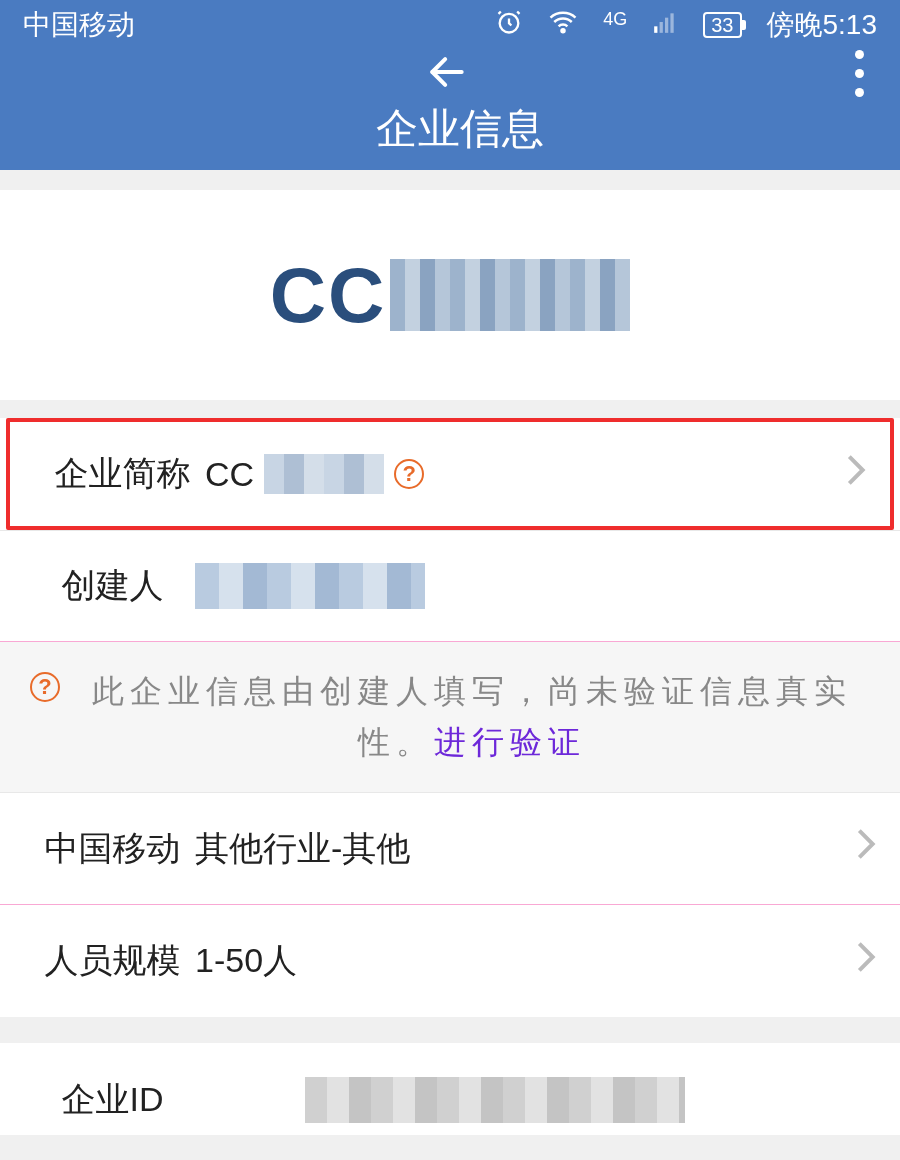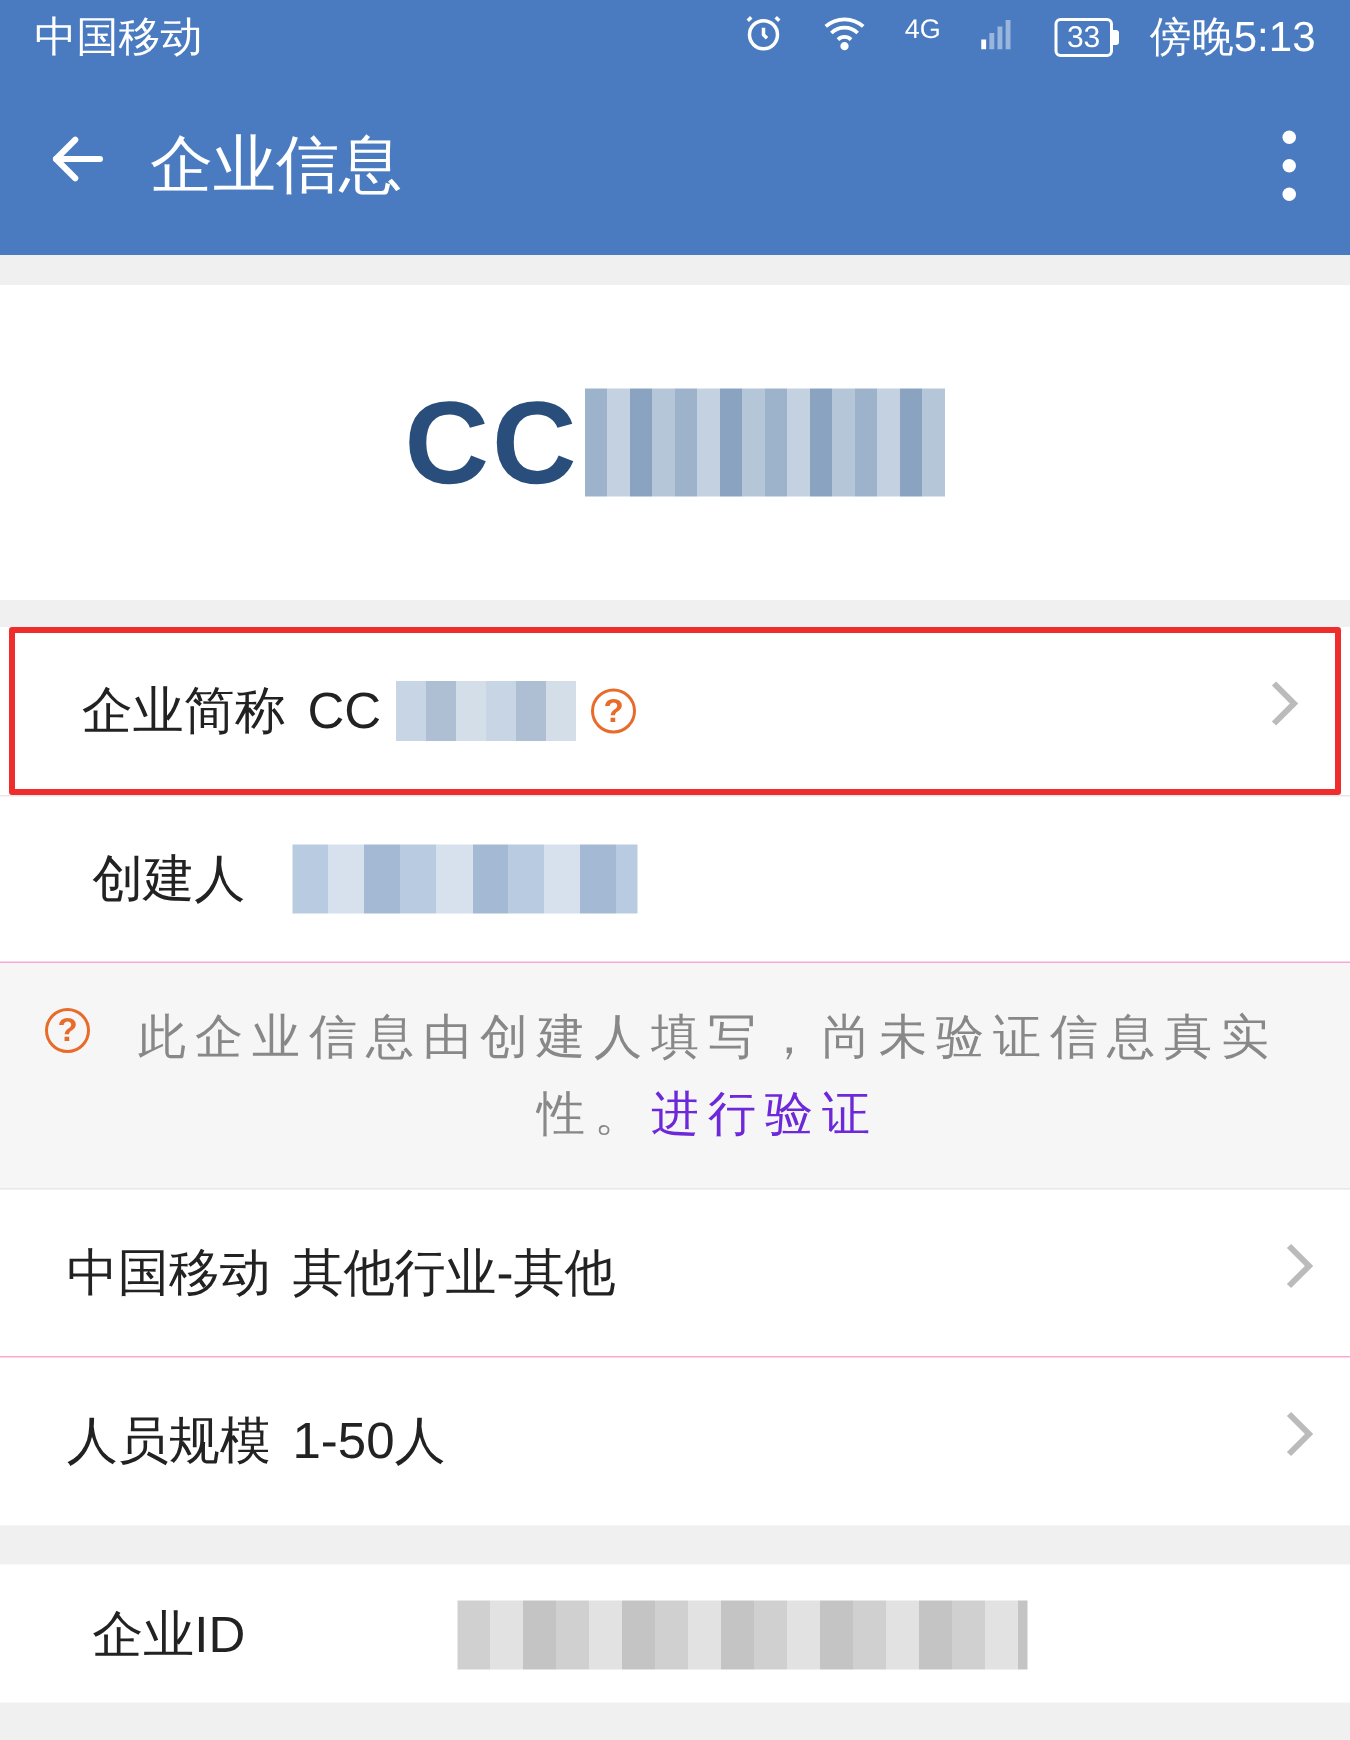"企业信息" .app-header { flex-direction: none -> column }
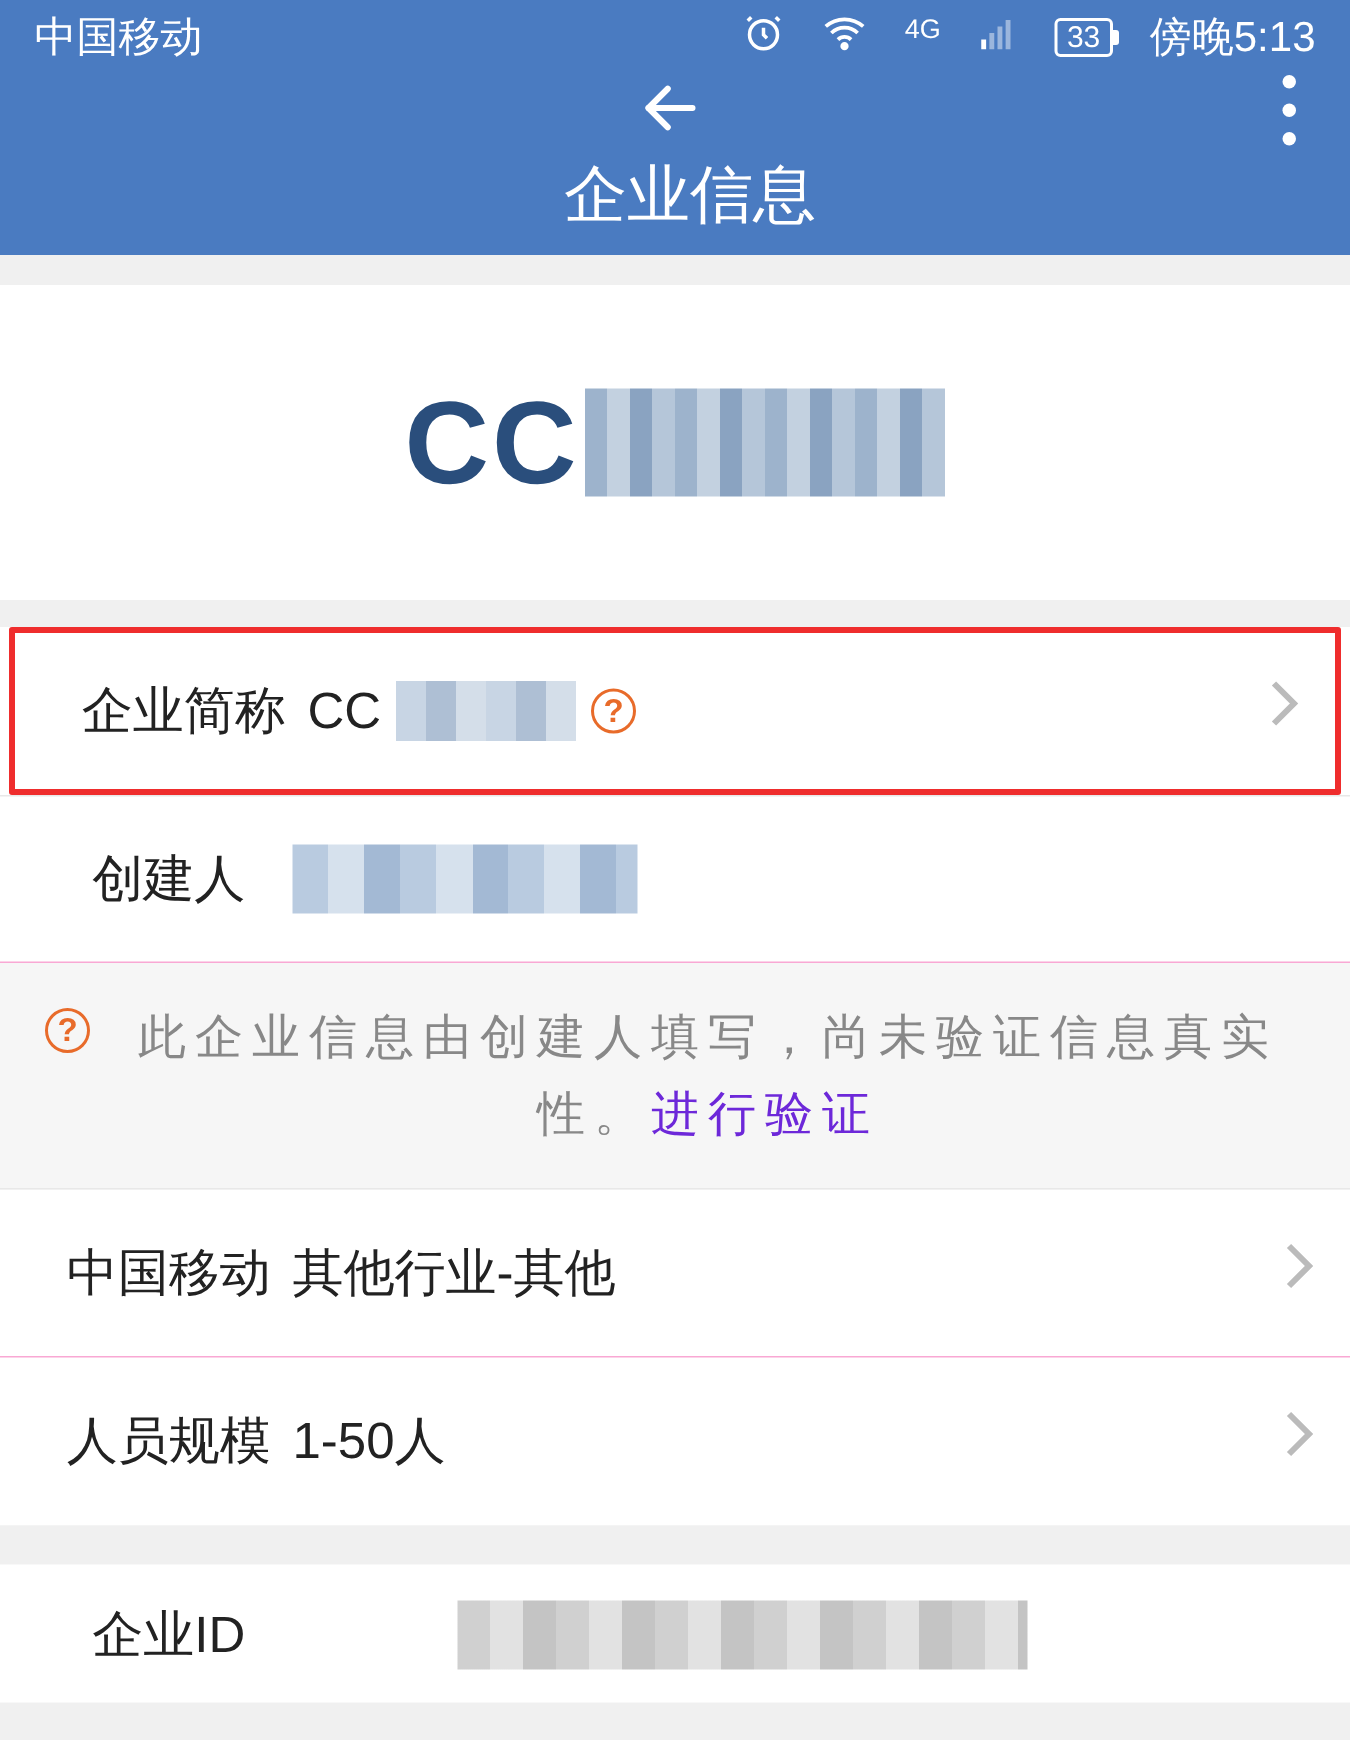"企业ID" .row-id { padding-top: 24px -> 34px }
